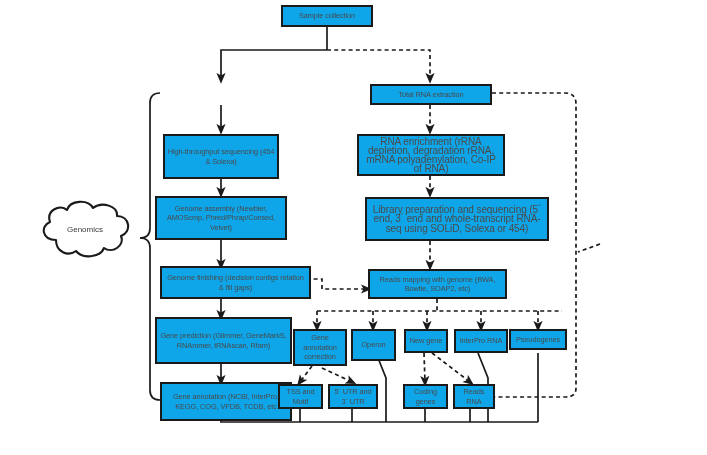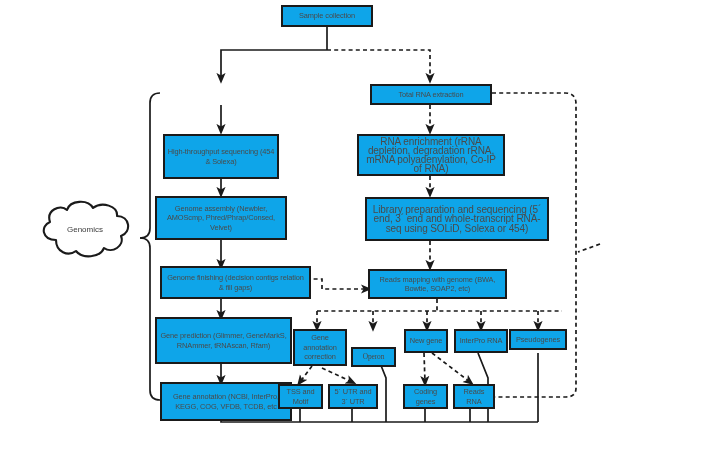"Operon" div.node { font-family: Liberation Serif, serif -> none; height: 20px -> 32px; top: 347px -> 329px }
